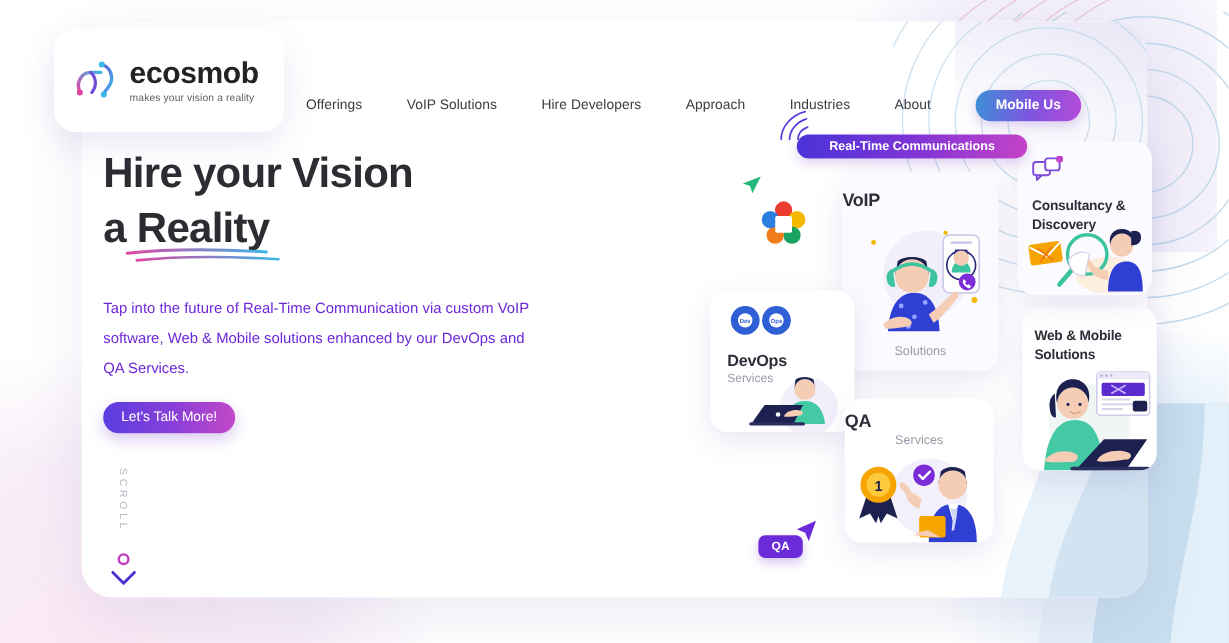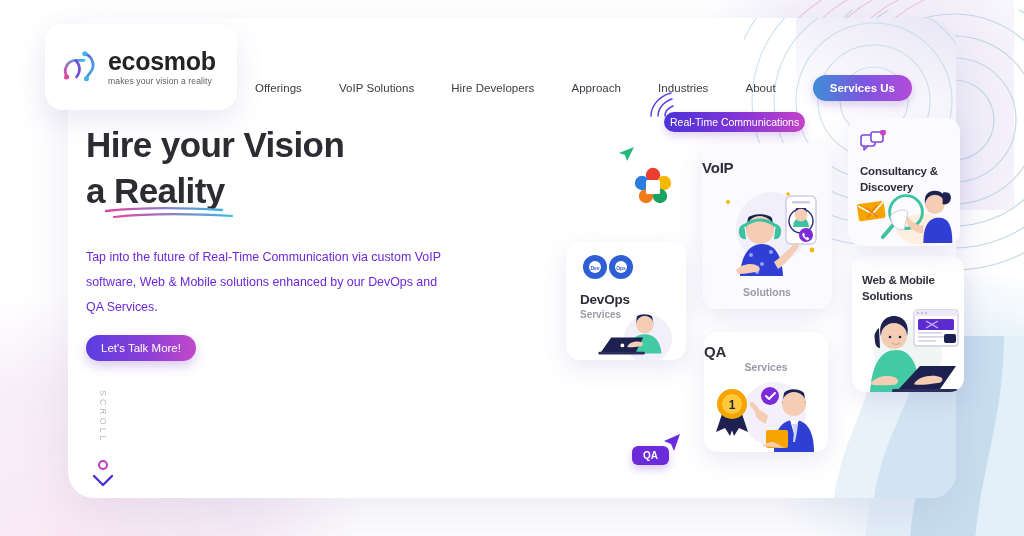"Services Us" button.btn-contact { text: Services -> Mobile }
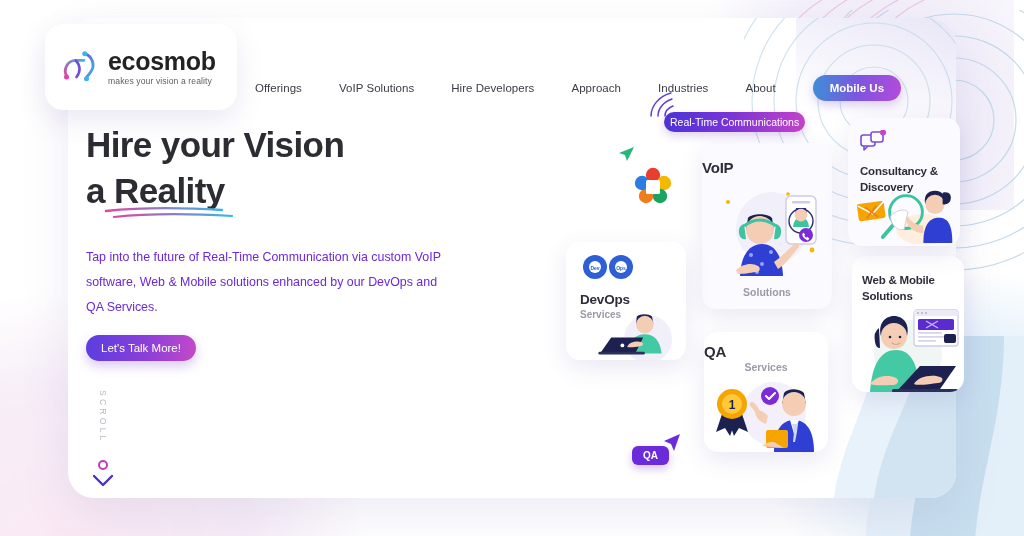"Real-Time Communications" .badge-rtc { font-weight: 400 -> 700; padding: 4px 6px -> 4px 27px }
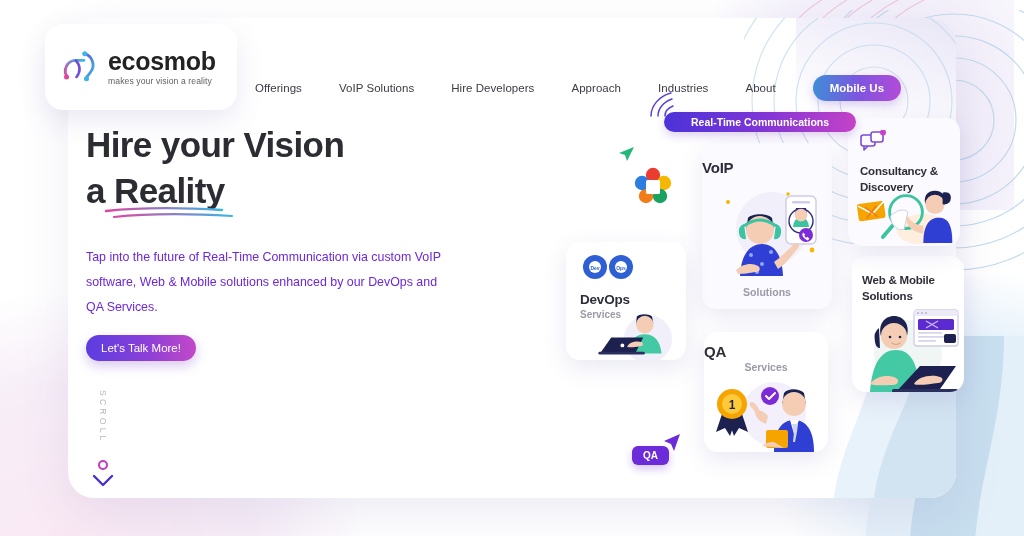"DevOps" .card-devops { left: 566px -> 592px }
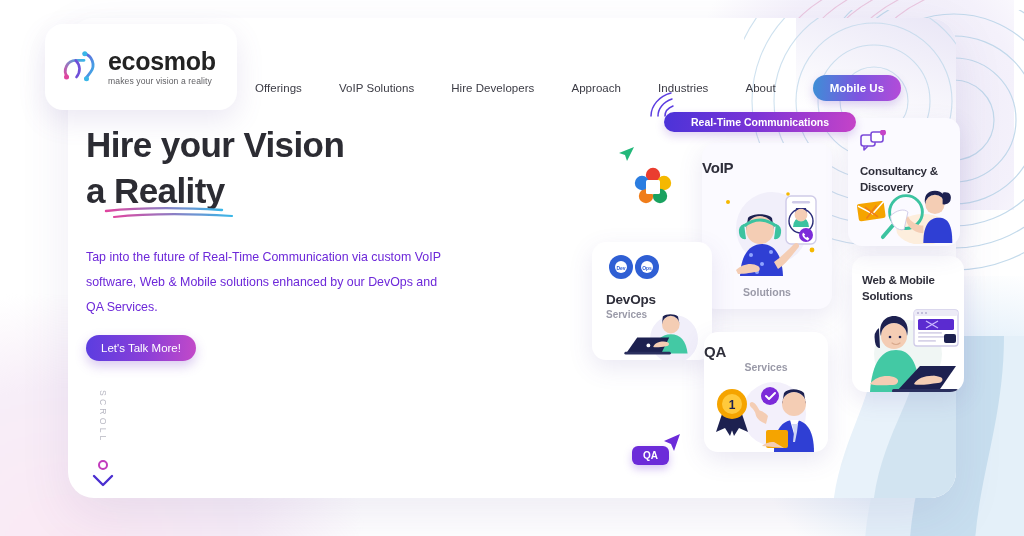"Solutions" .card-sub { font-weight: bold -> none }
